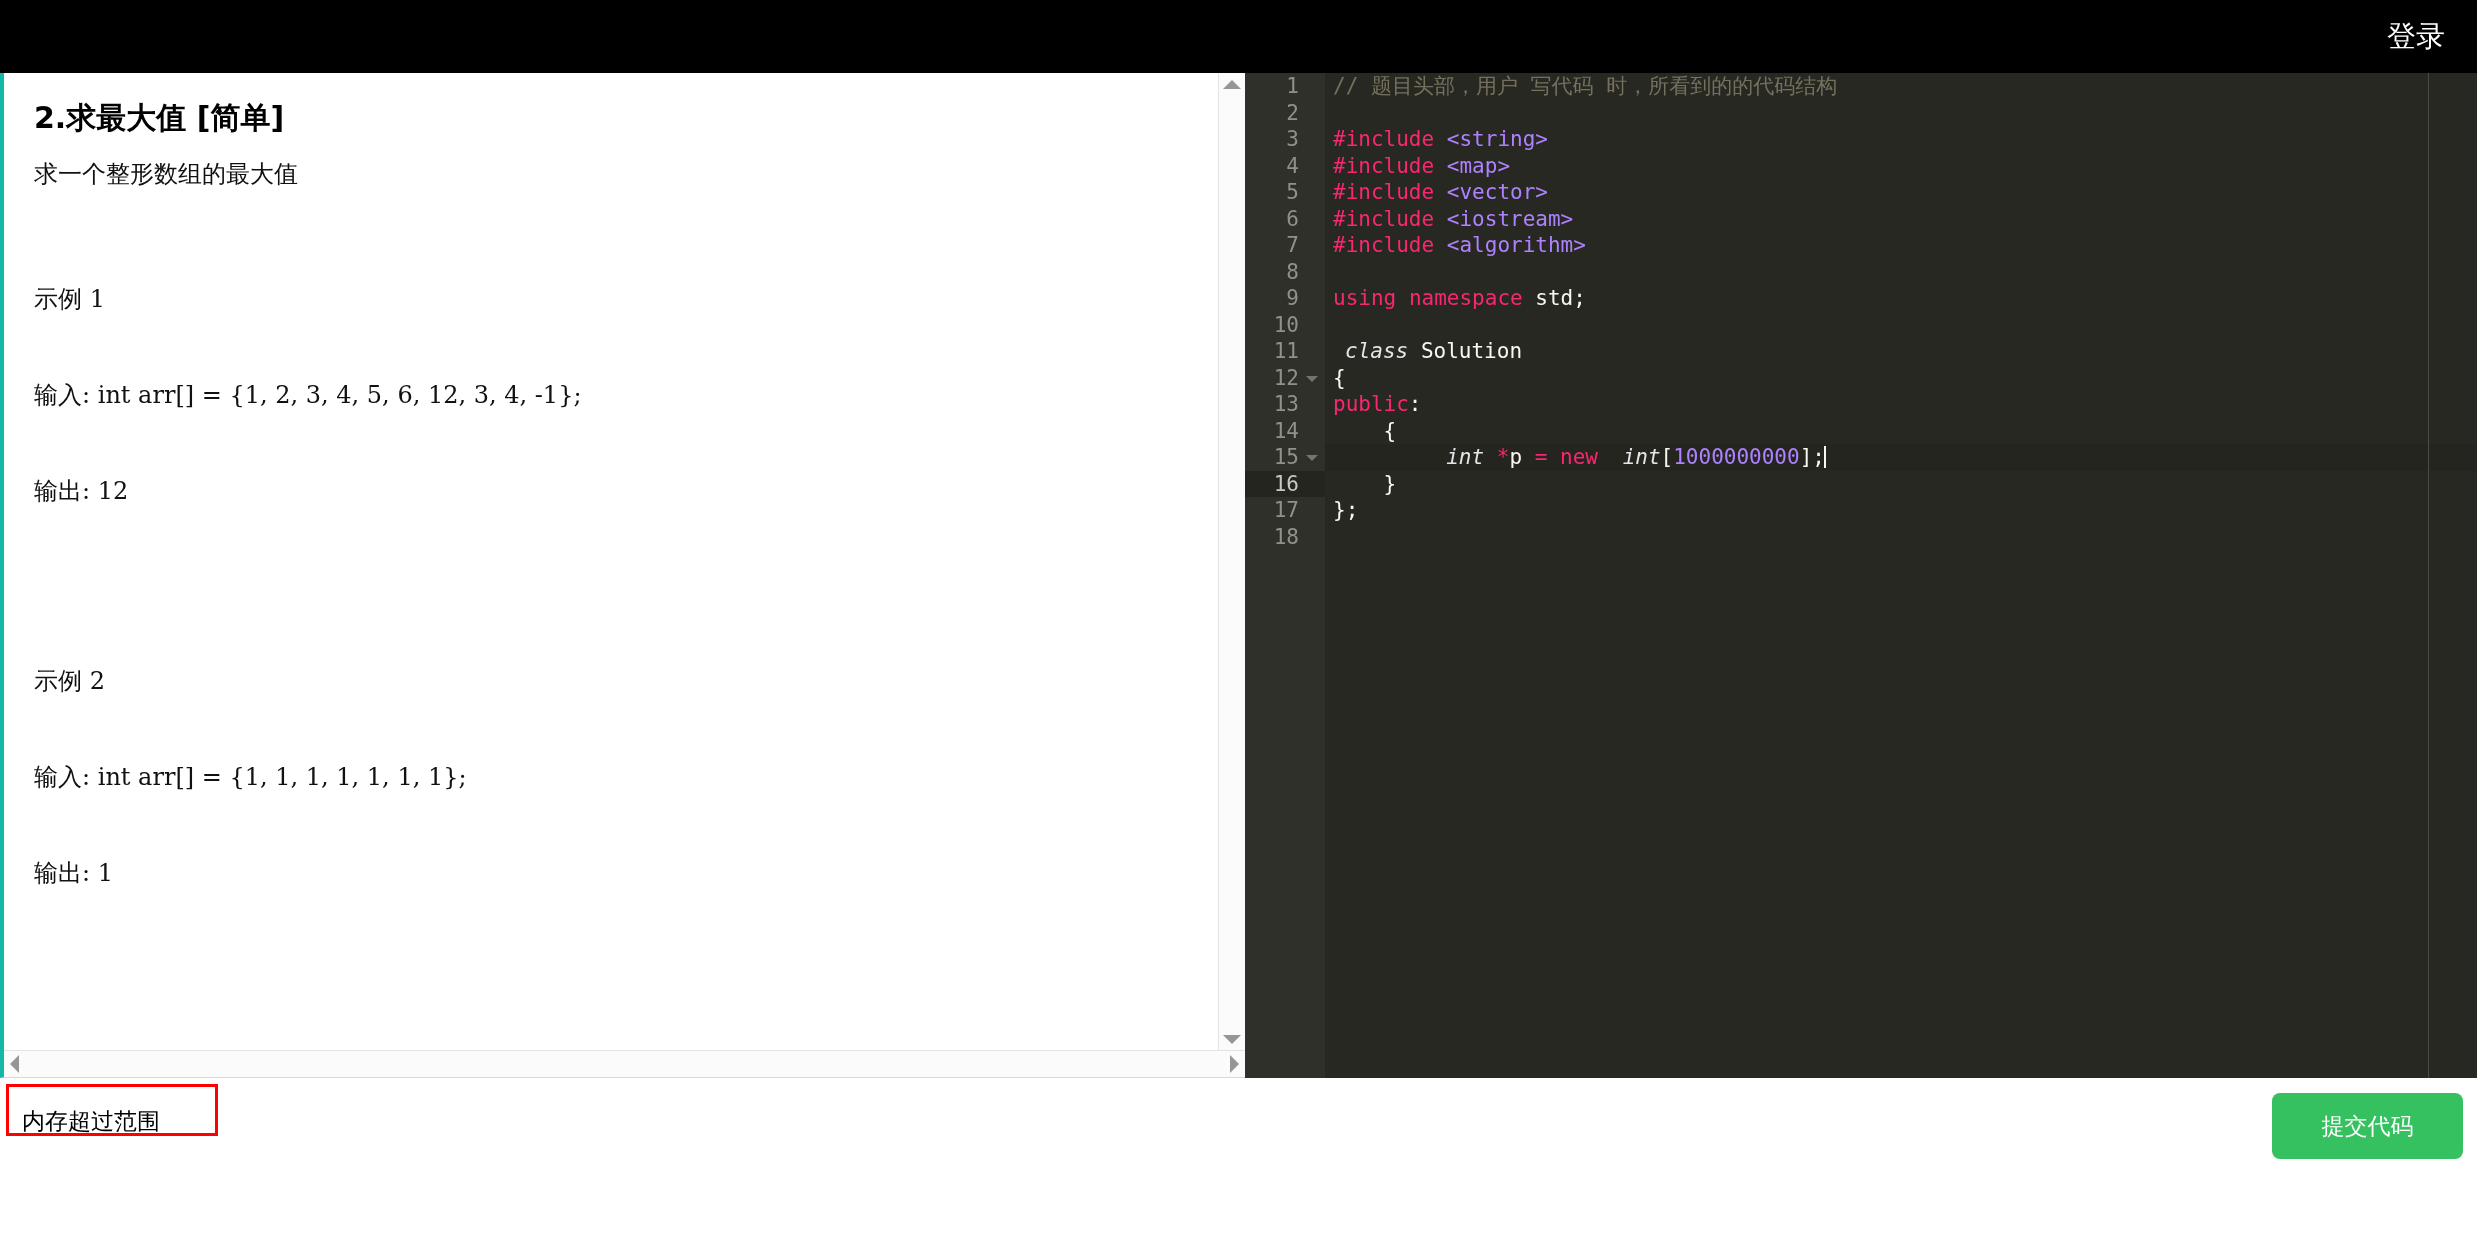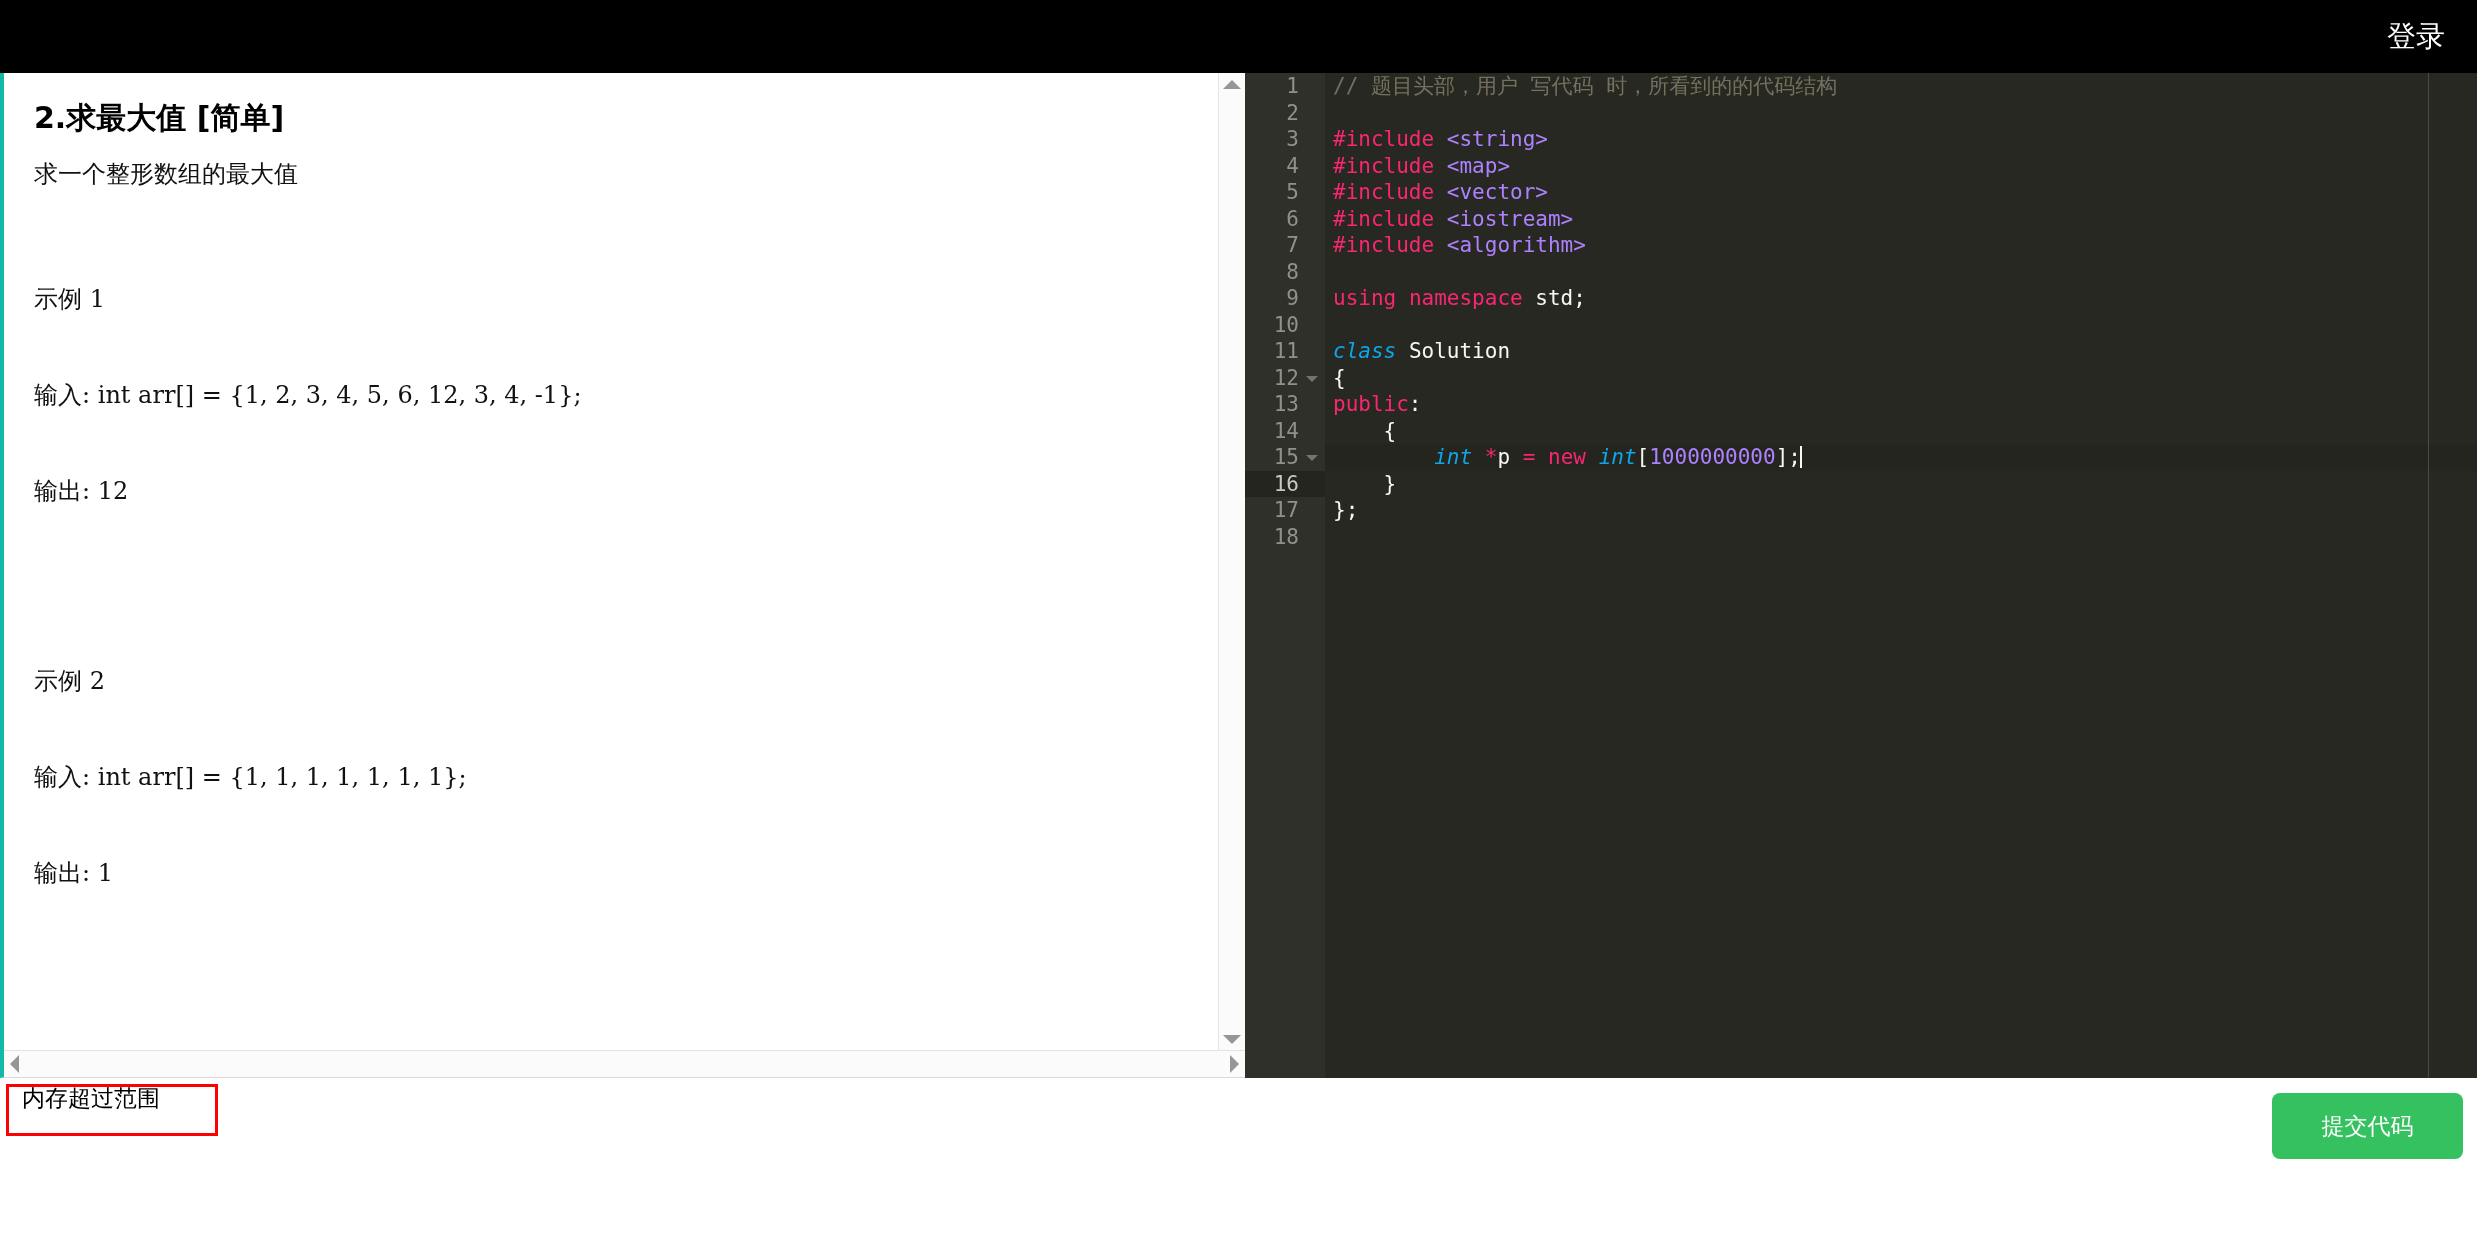"class" .tok-type { color: #0ea5e9 -> #e5e5e5; margin-left: none -> 12px }
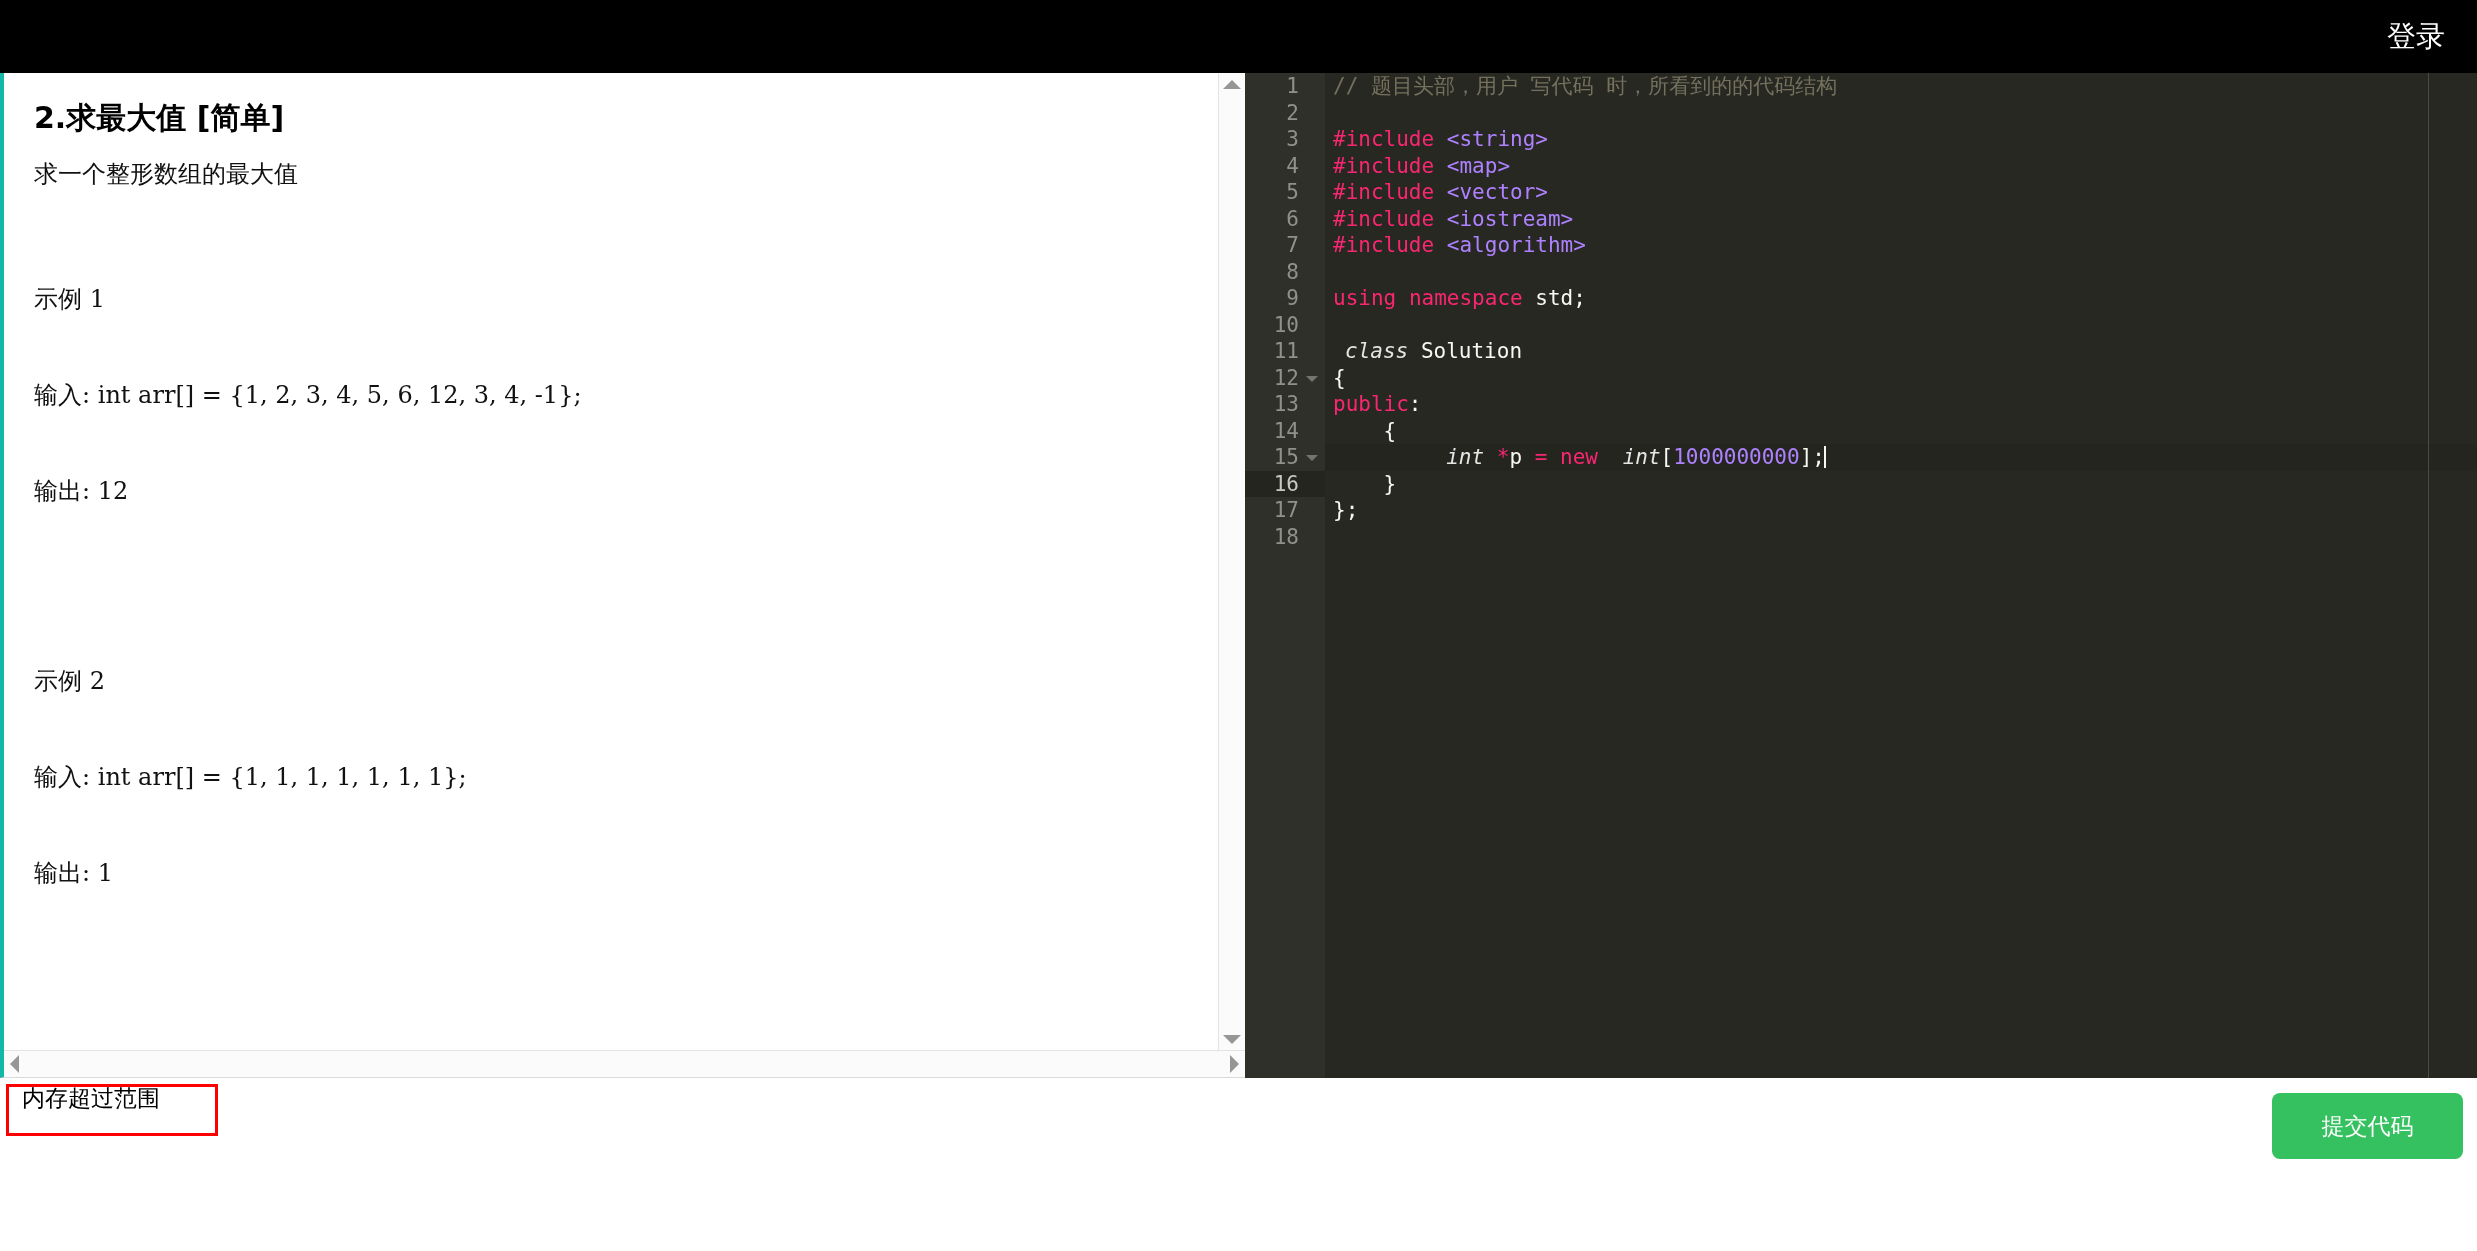"内存超过范围" #result-box { align-items: flex-start -> flex-end }
